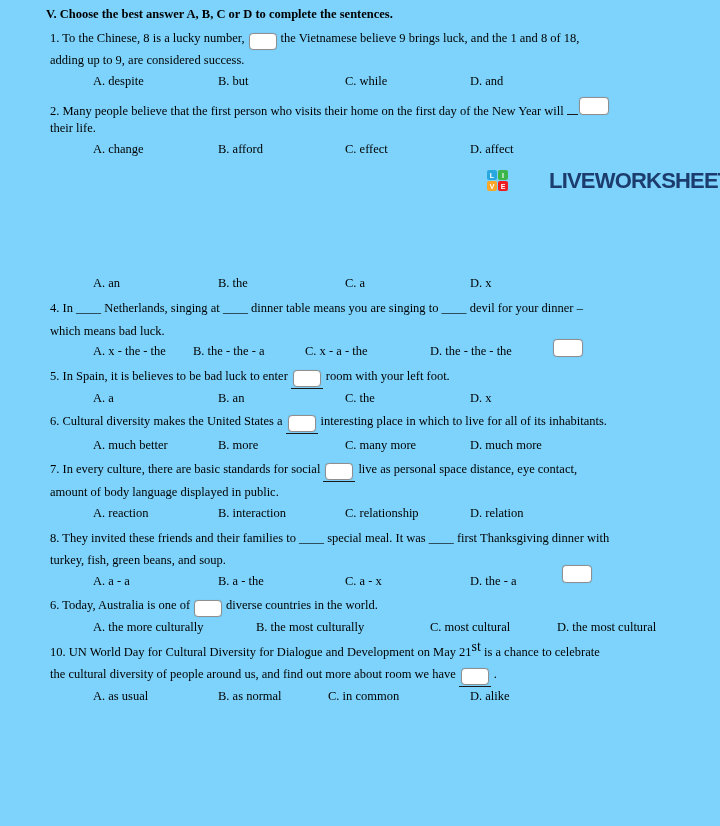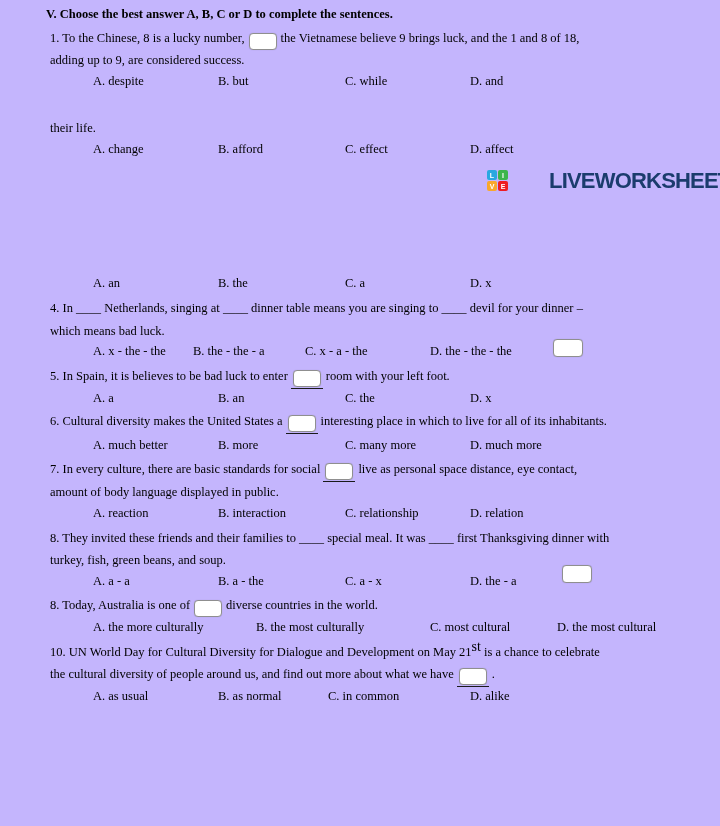"V. Choose the best answer" .page { background: #c4b5fd -> #7dd3fc }
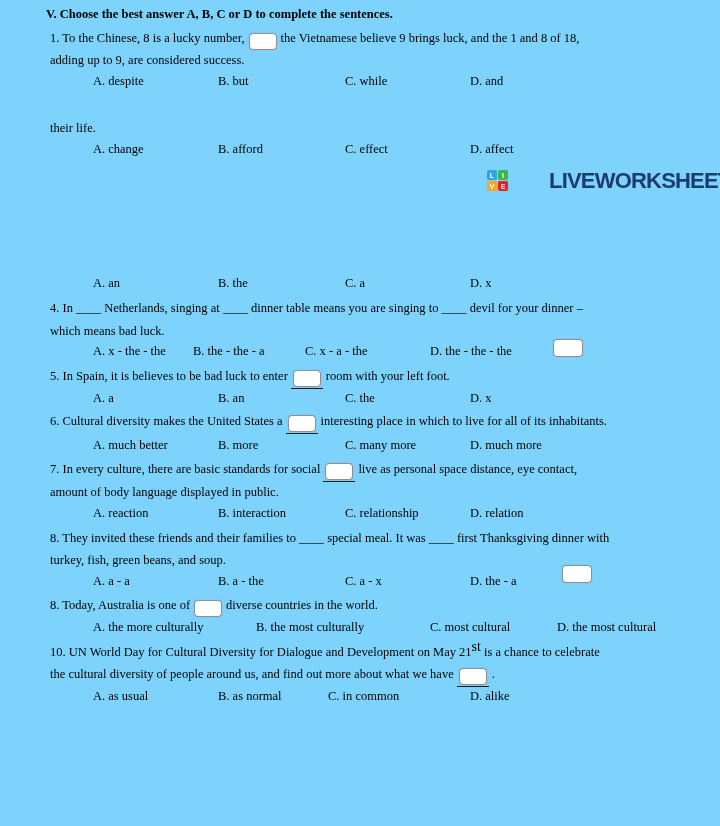"2. Many people believe that" div.line { html: none -> <div> <span>2. Many people believe that the first person who visits their home on the first day of the New Year will</span><span></span><input> </div> }
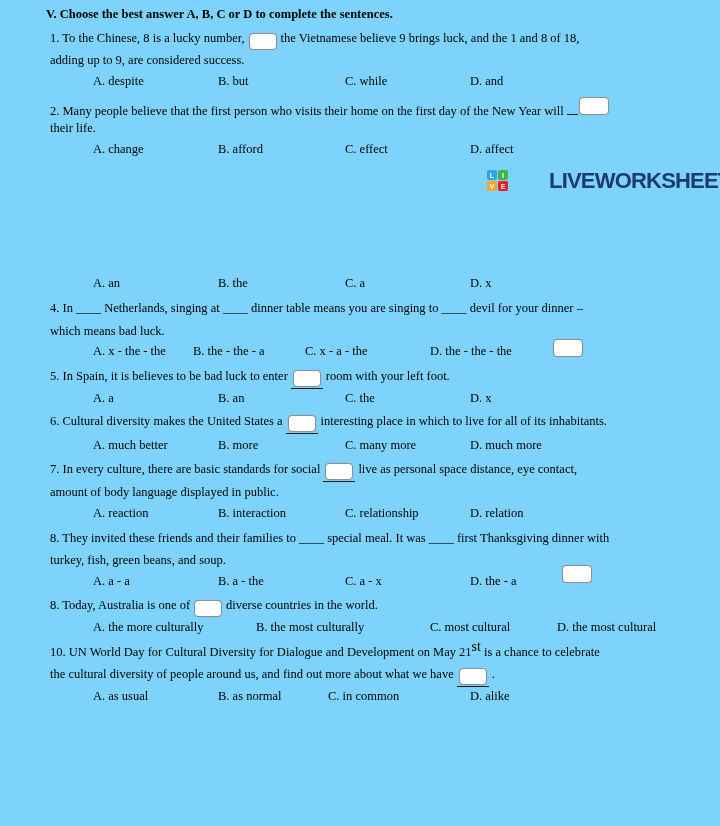"8. Today, Australia is one" span { text: 8 -> 6 }
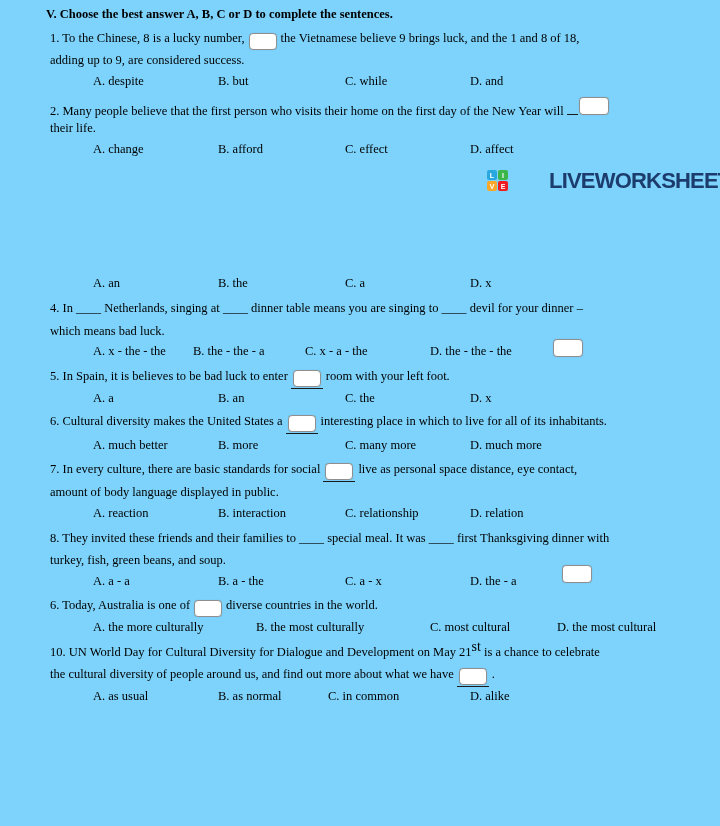"the cultural diversity of people" span { text: what -> room }
